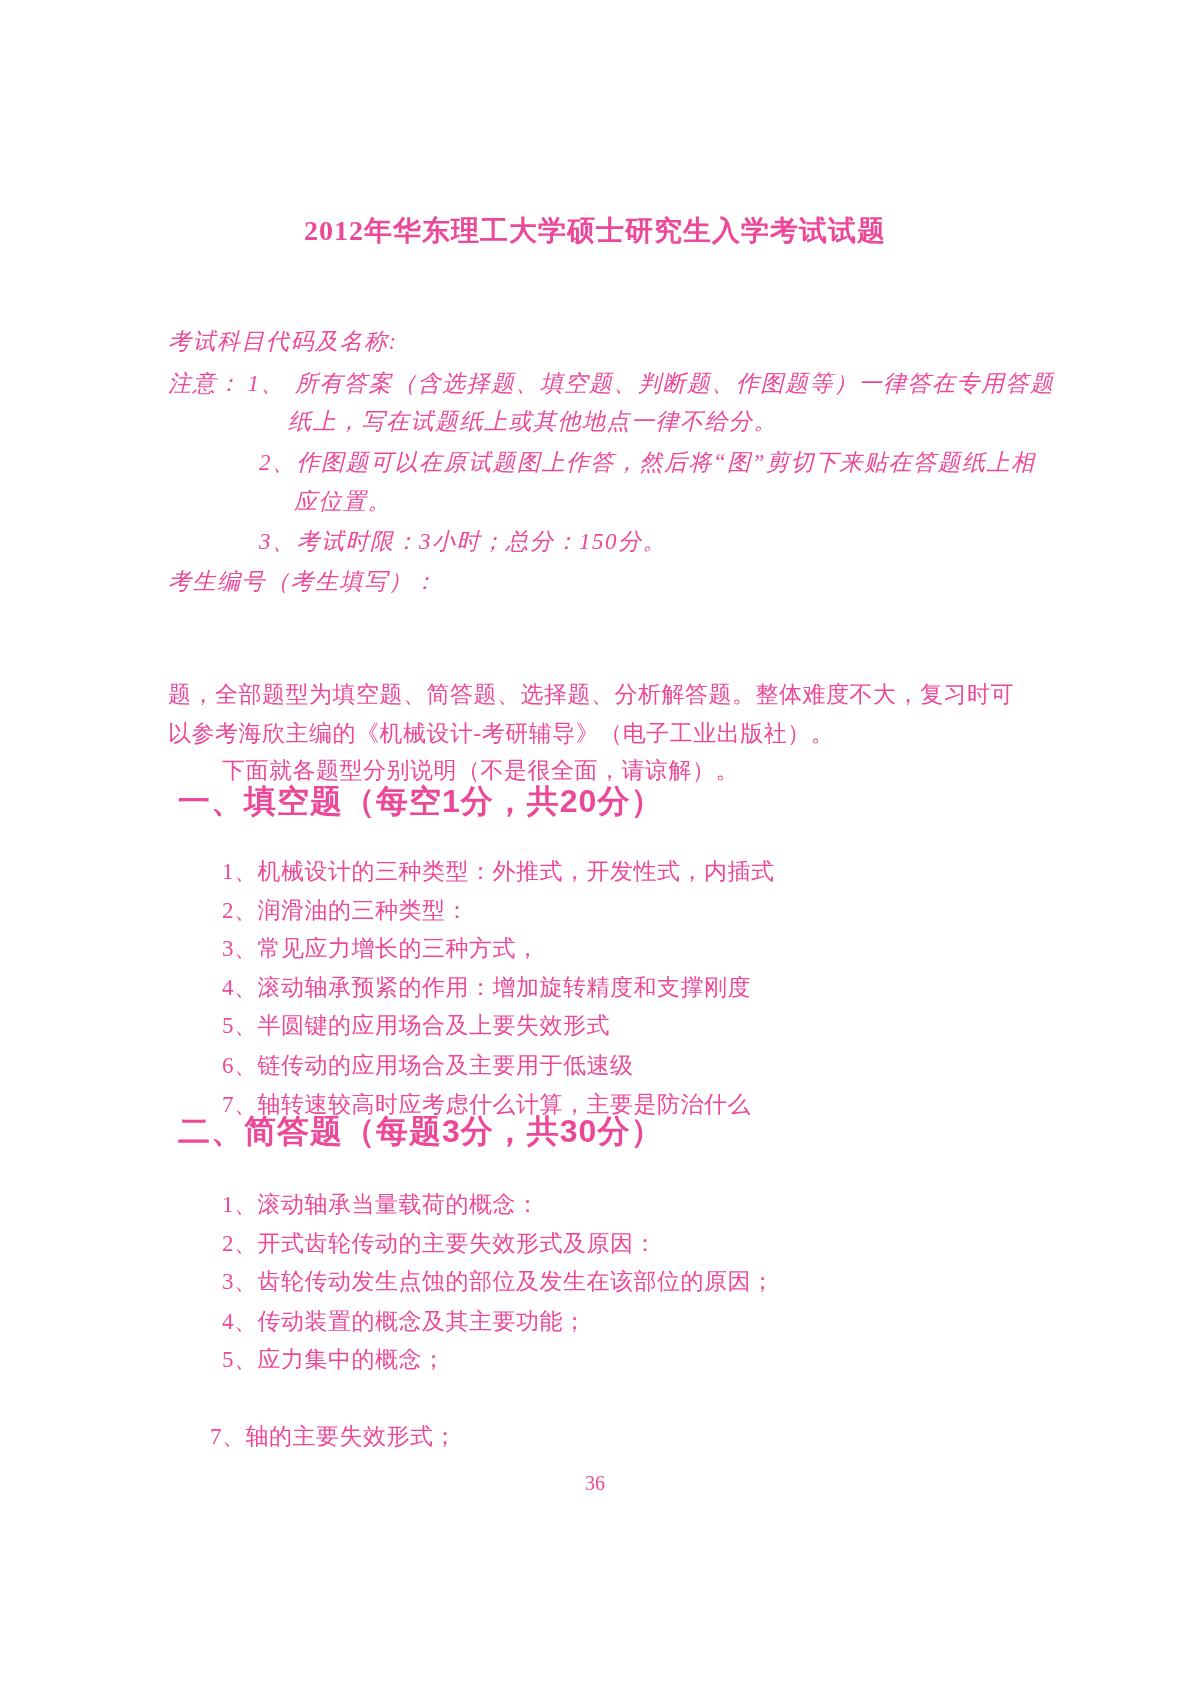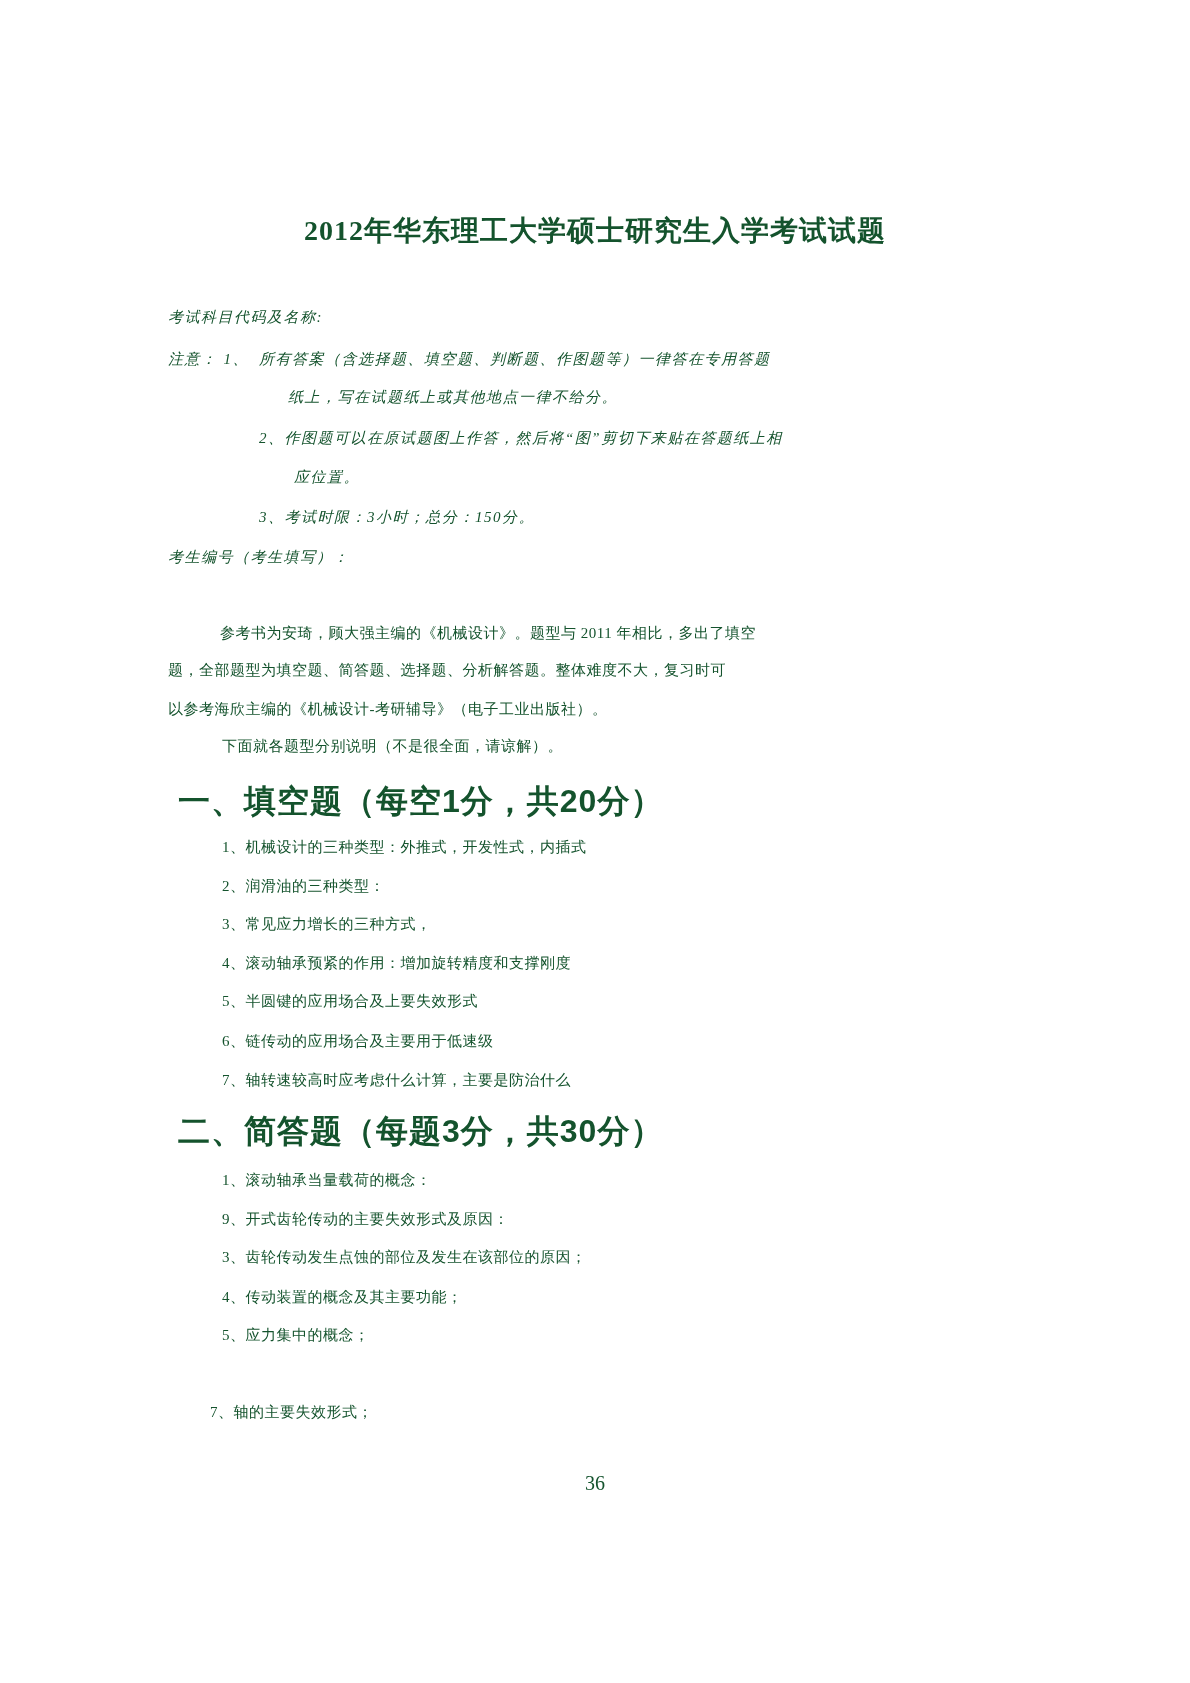"2012年华东理工大学硕士研究生入学考试试题" .page { color: #14532d -> #ec4899 }
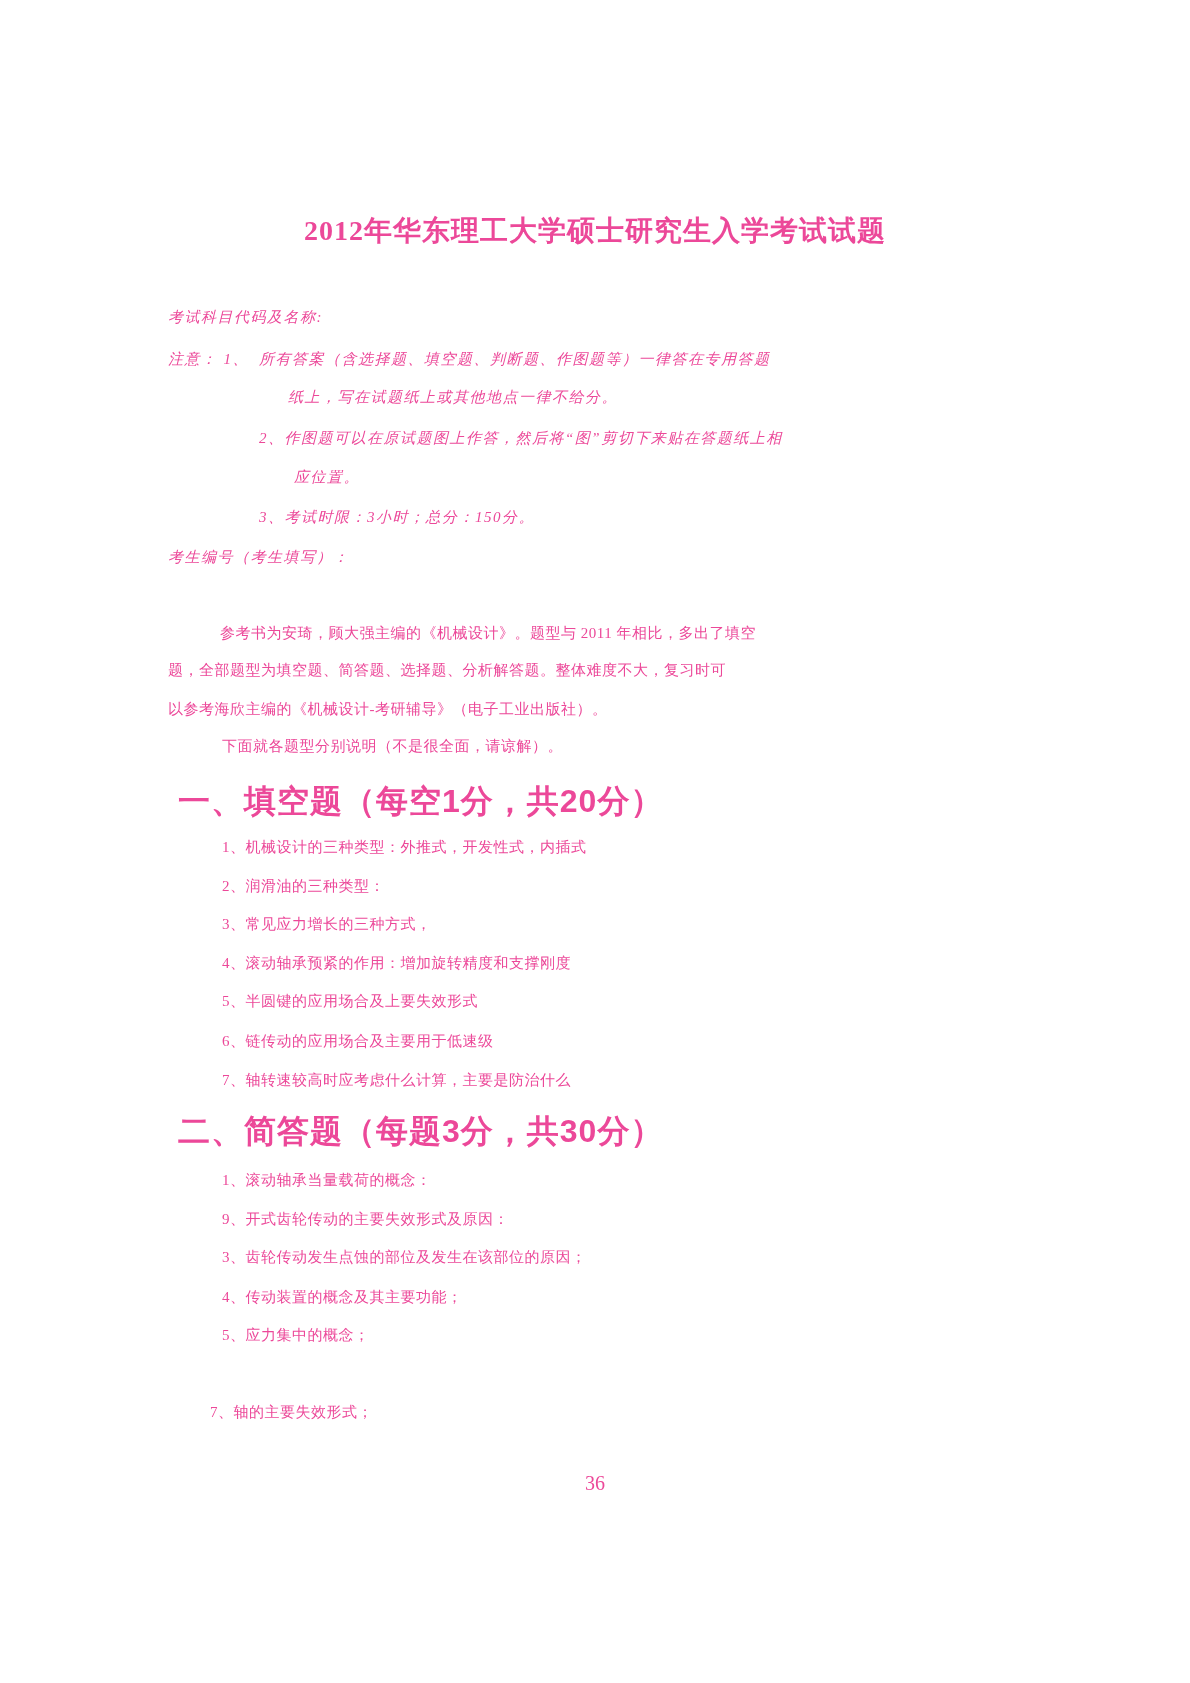"考试科目代码及名称:" .line { font-size: 15px -> 23px; margin-top: none -> 25px }
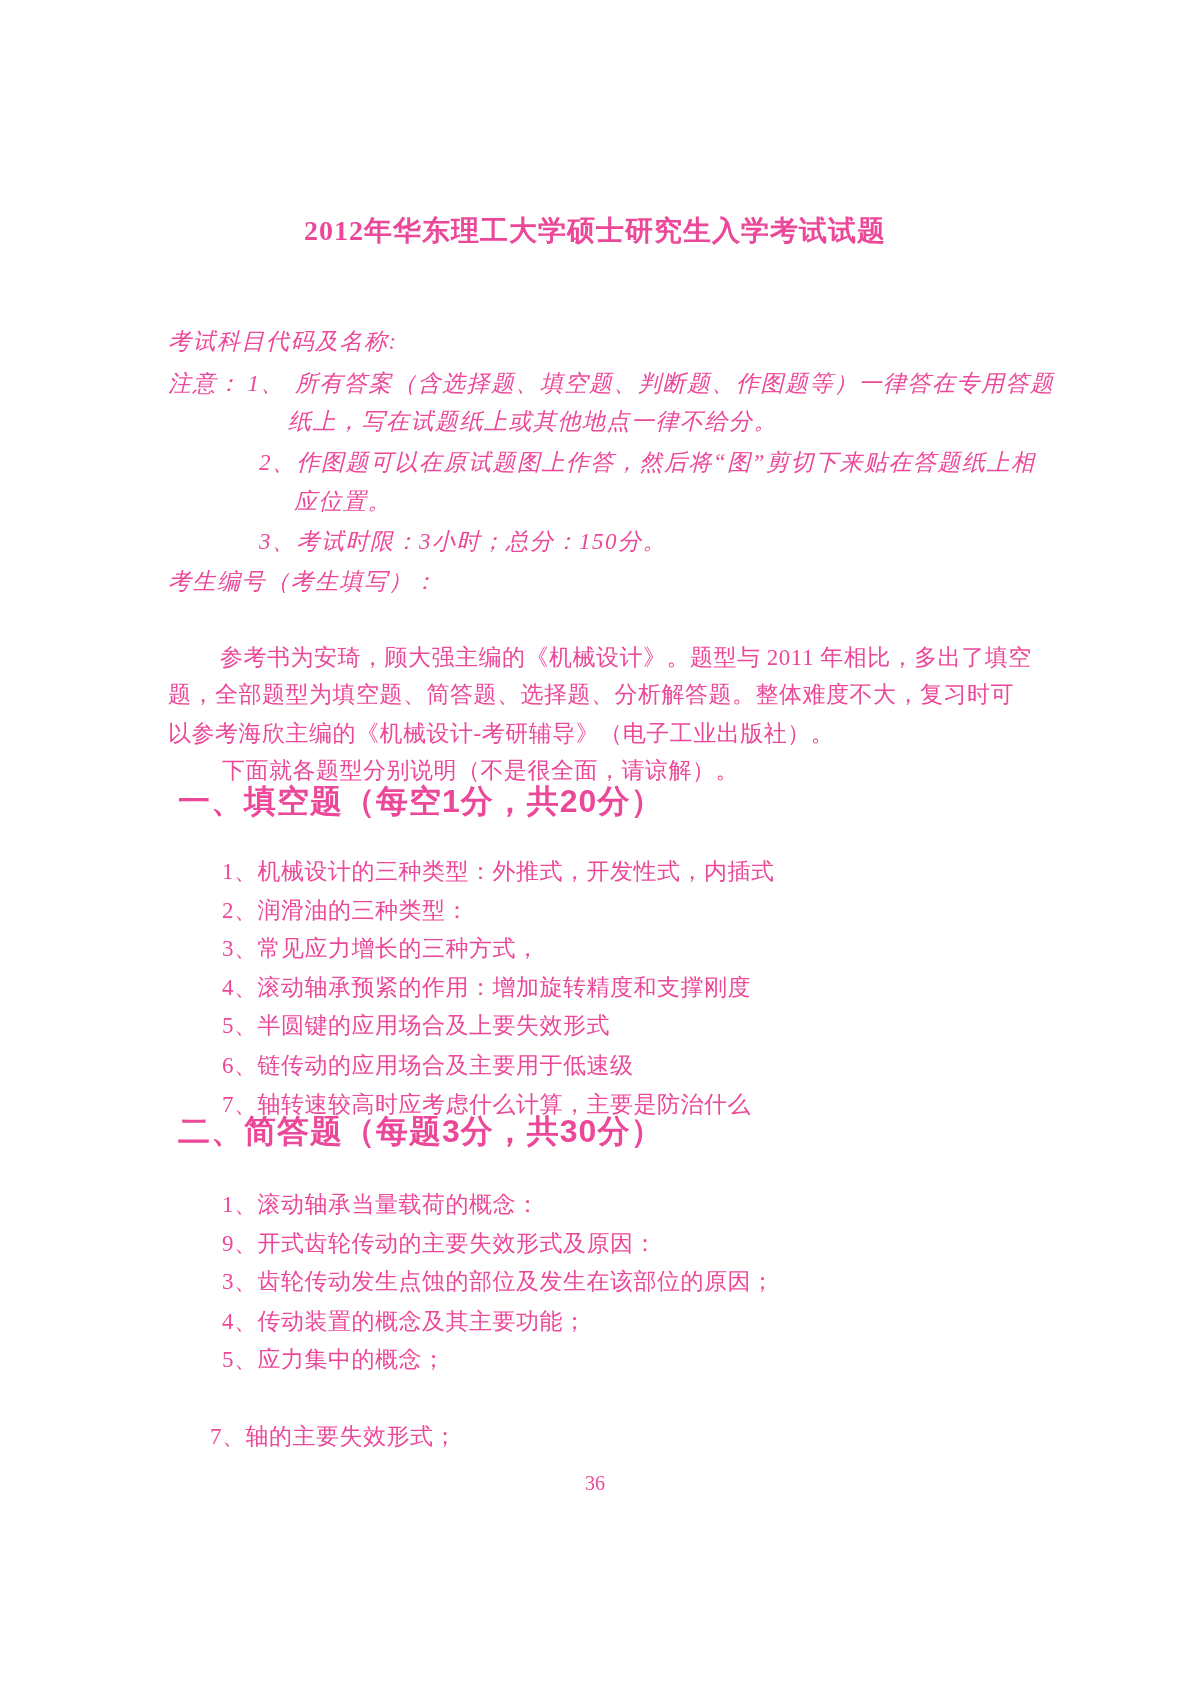"参考书为安琦，顾大强主编的《机械设计》。题型与 2011 年相比，多出了填空" div.line { html: <div>参考书为安琦，顾大强主编的《机械设计》。题型与 2011 年相比，多出了填空</div> -> none }
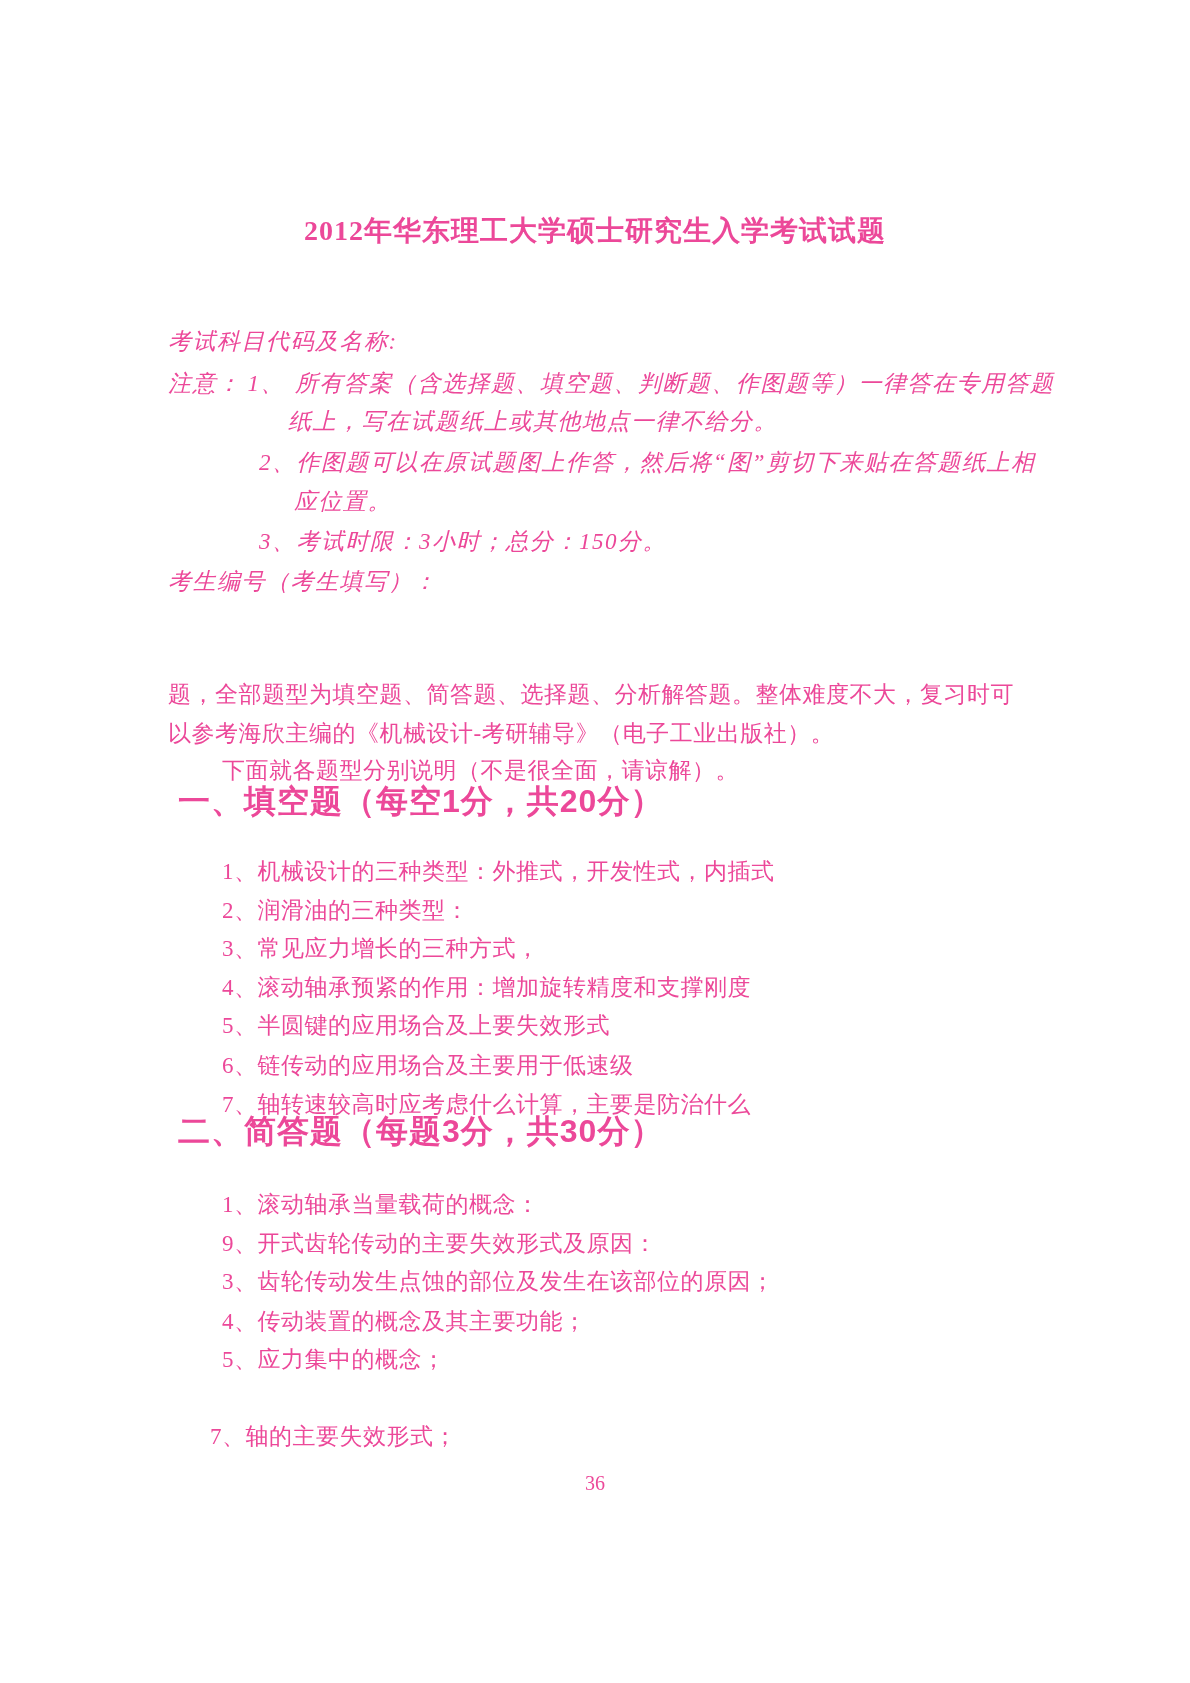"9、开式齿轮传动的主要失效形式及原因：" div.line { text: 9 -> 2 }
